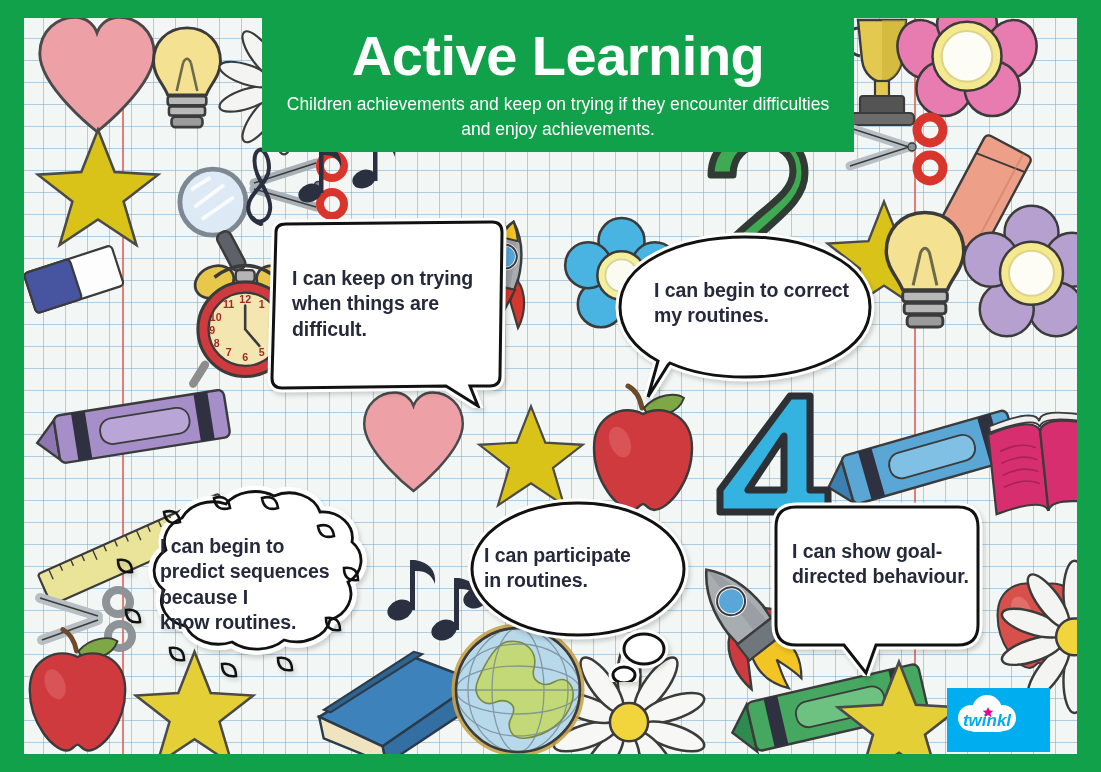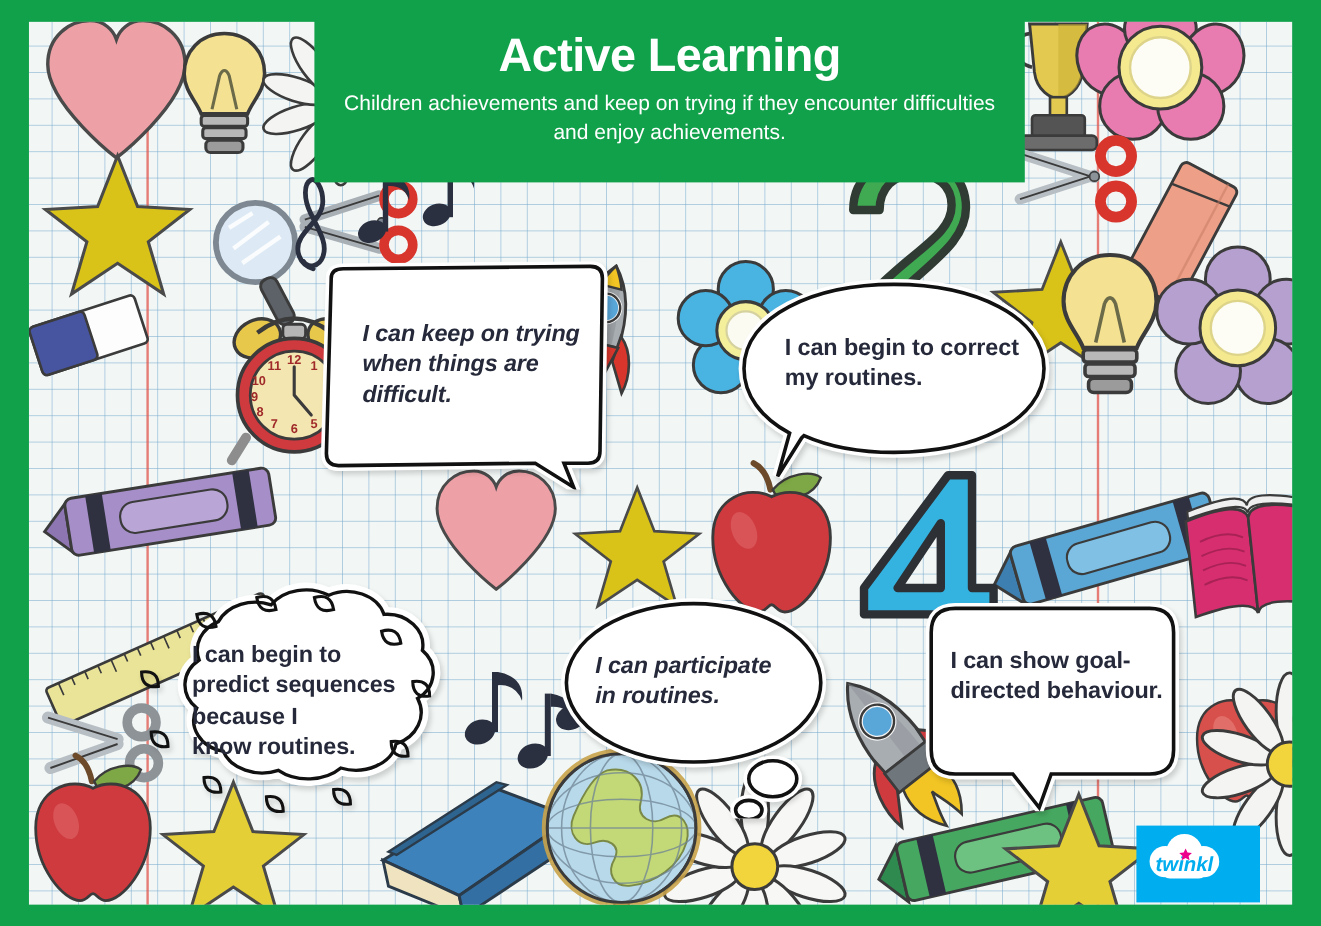"Active Learning" .banner h1 { font-size: 39px -> 56px }
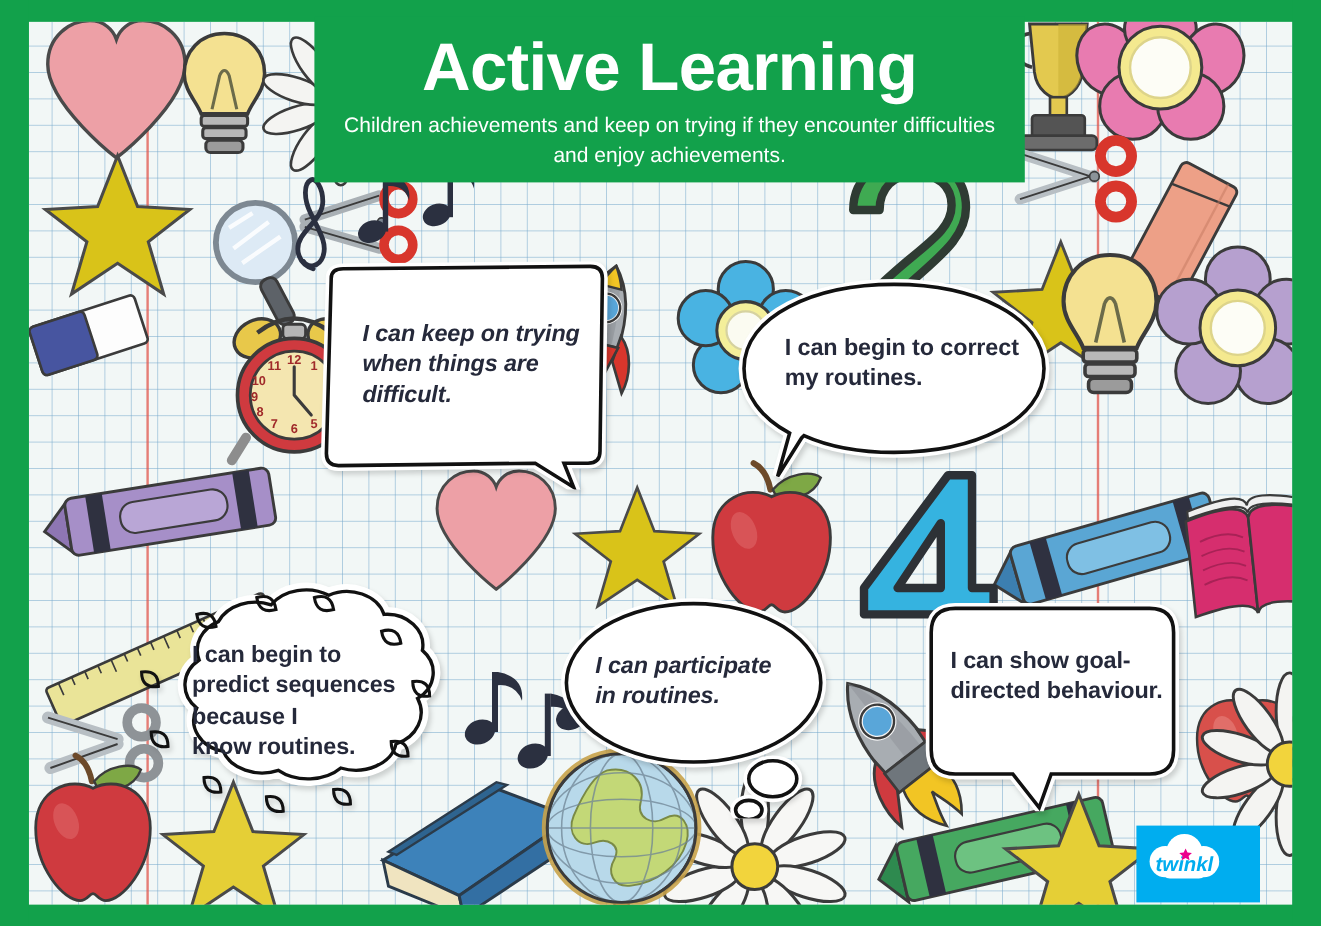"I can keep on trying" #b1 .btext { font-style: italic -> none; left: 38px -> 28px }
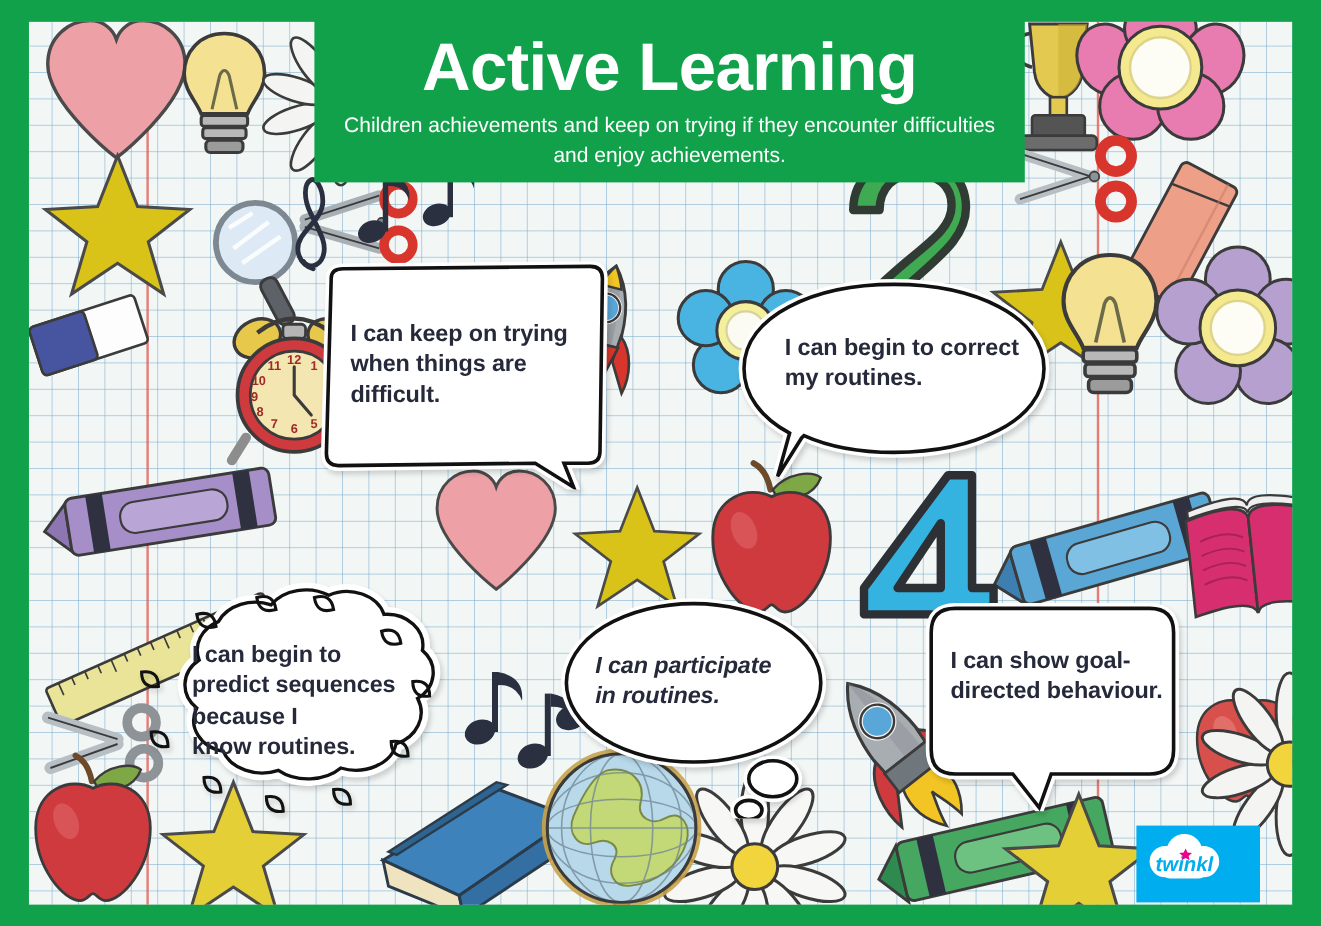"I can participate" #b4 .btext { font-style: italic -> none; left: 30px -> 18px }
